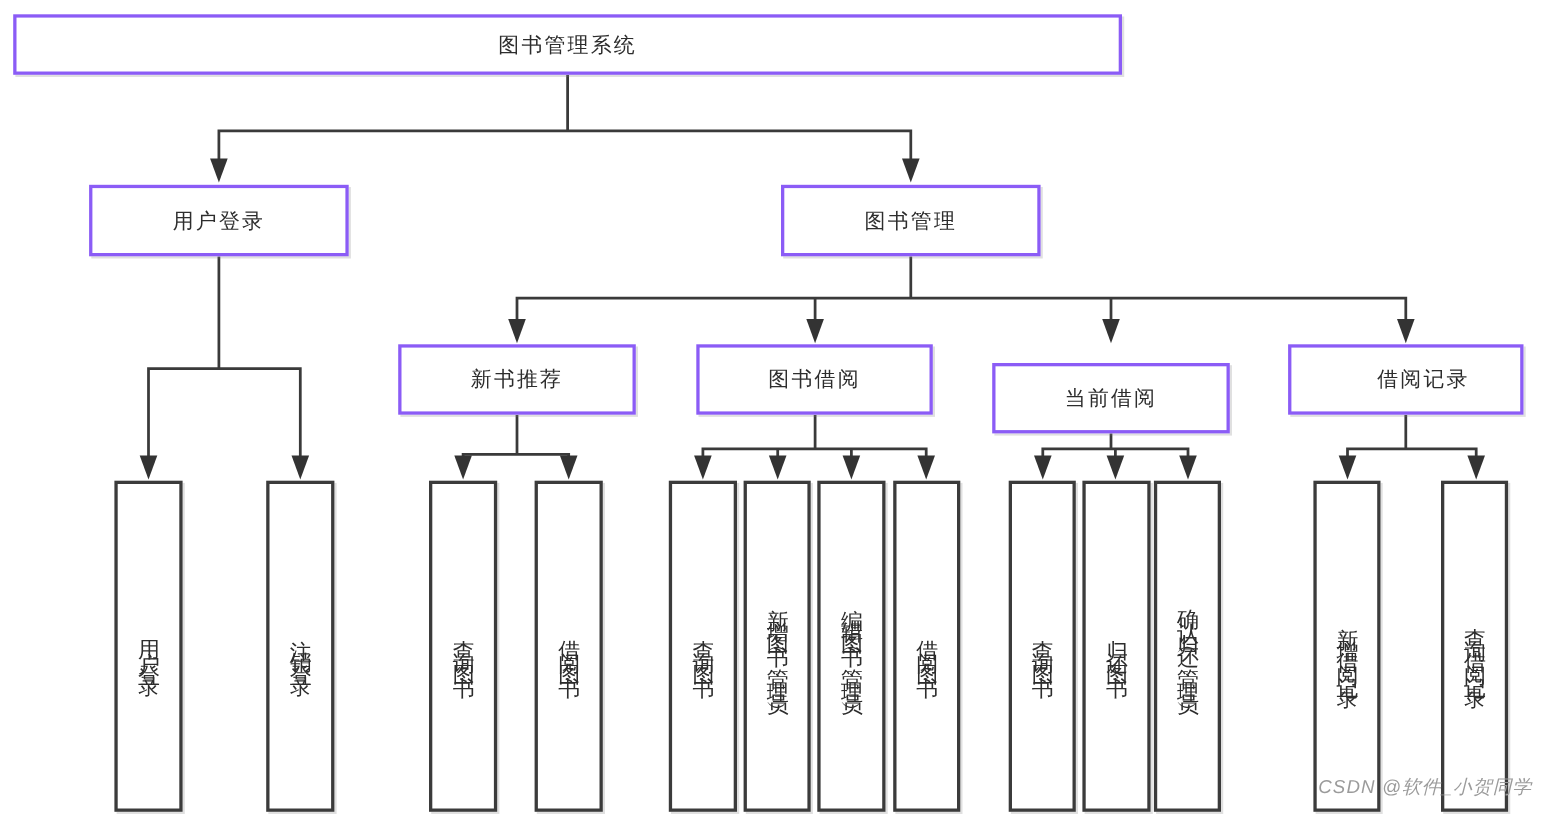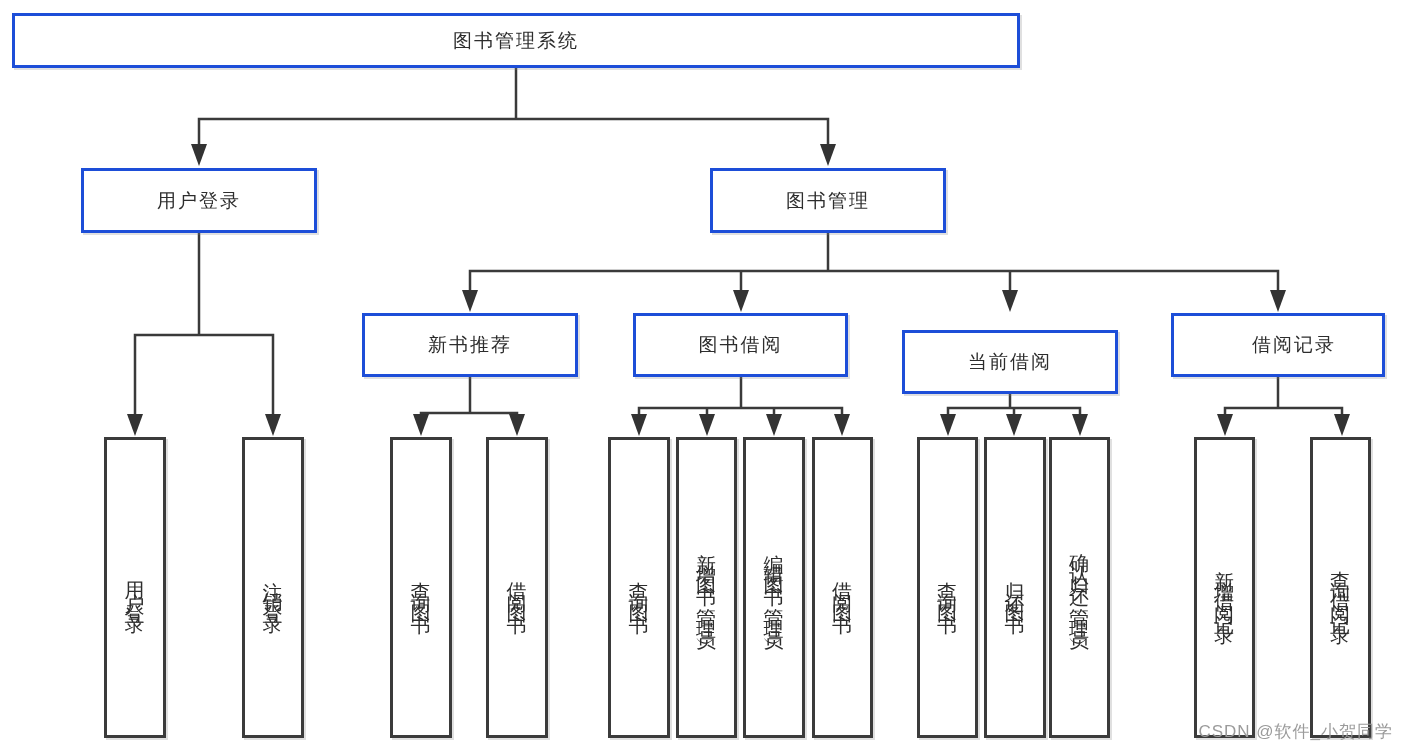"图书管理系统" .node { border: 3px solid #1d4ed8 -> 3px solid #8b5cf6 }
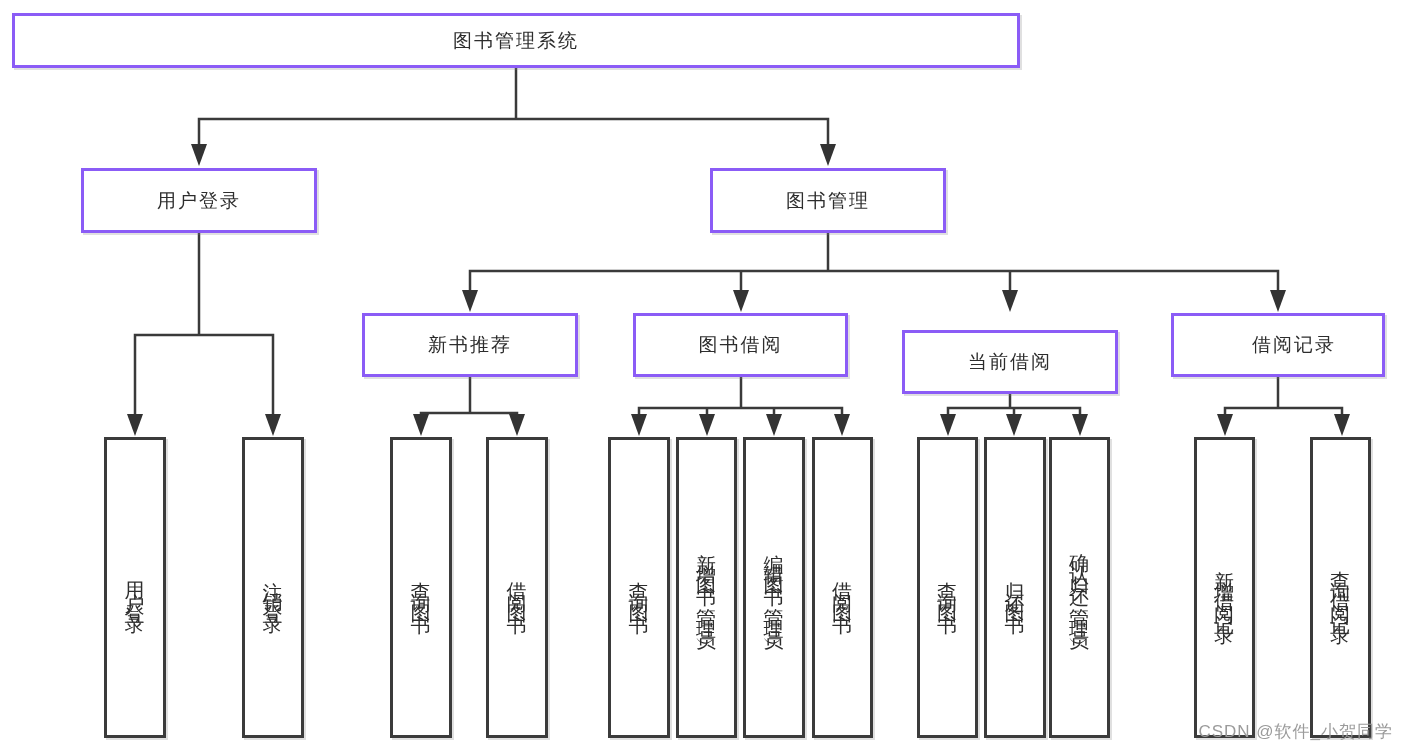"CSDN @软件_小贺同学" .watermark { bottom: 4px -> 20px; font-style: none -> italic }
